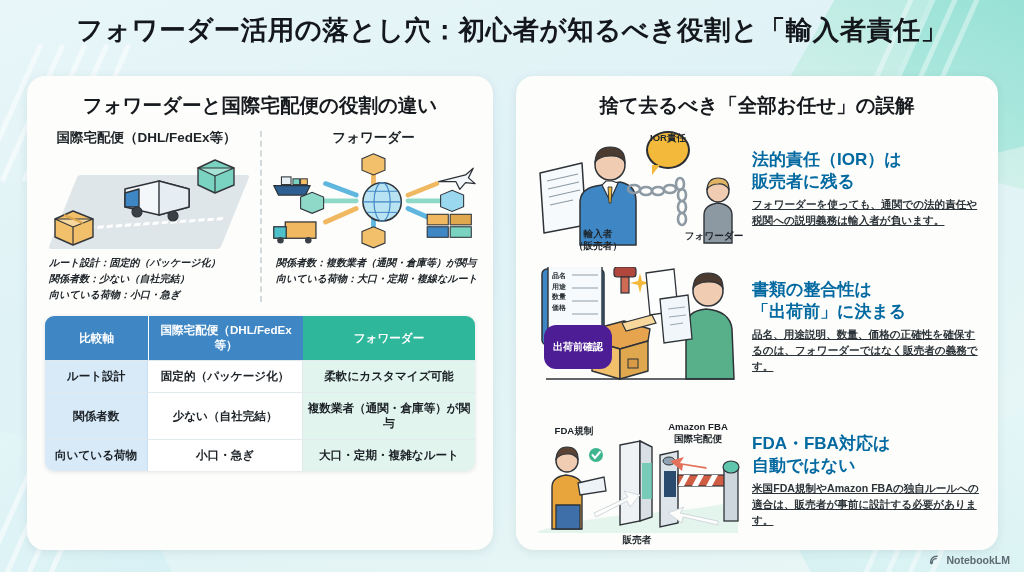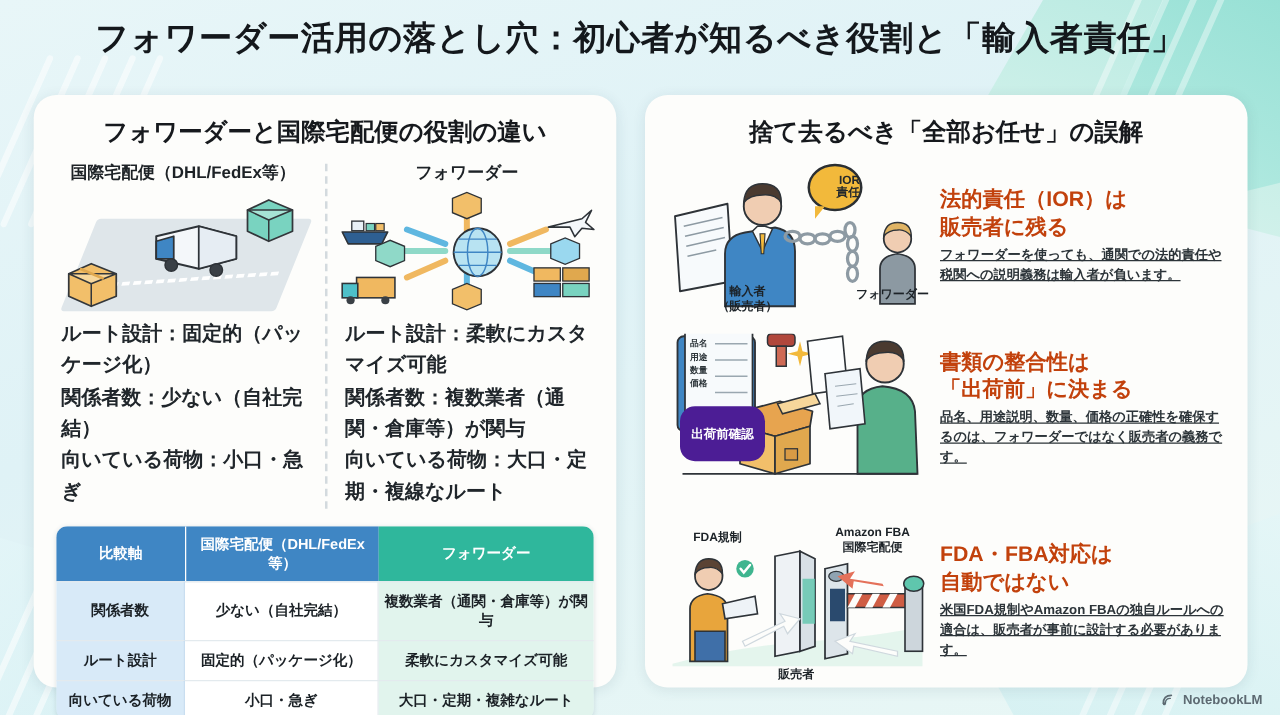"IOR" .bubble { align-items: flex-end -> flex-start; flex-direction: column -> row }
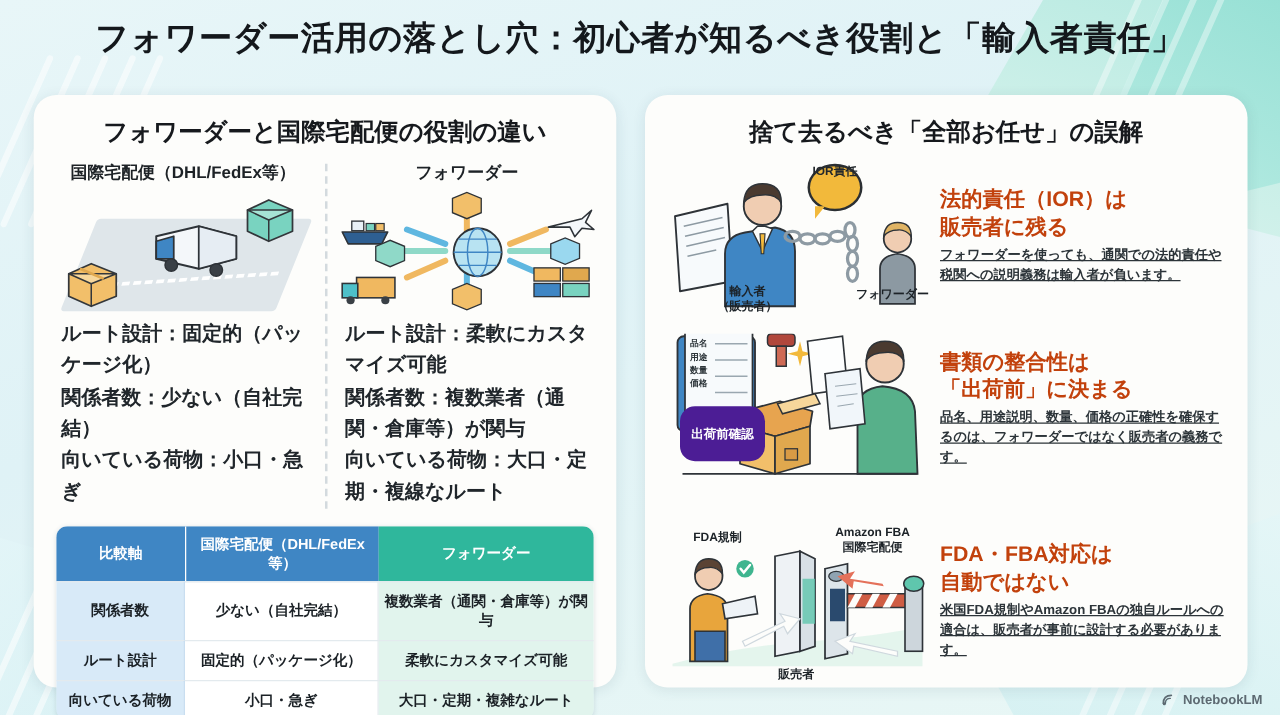"法的責任（IOR）は" .myth-h { color: #c2410c -> #0369a1 }
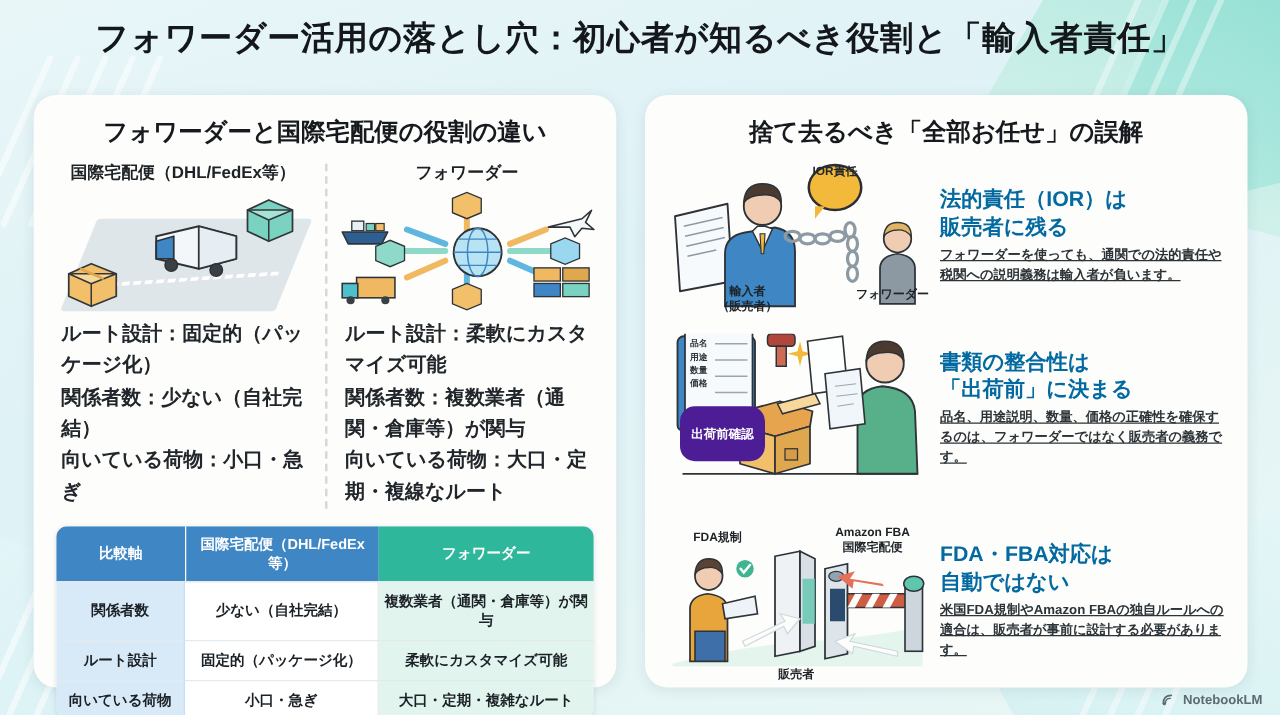"ルート設計：固定的（パッケージ化）" .cmp-bullets { font-size: 16px -> 10px; font-style: none -> italic }
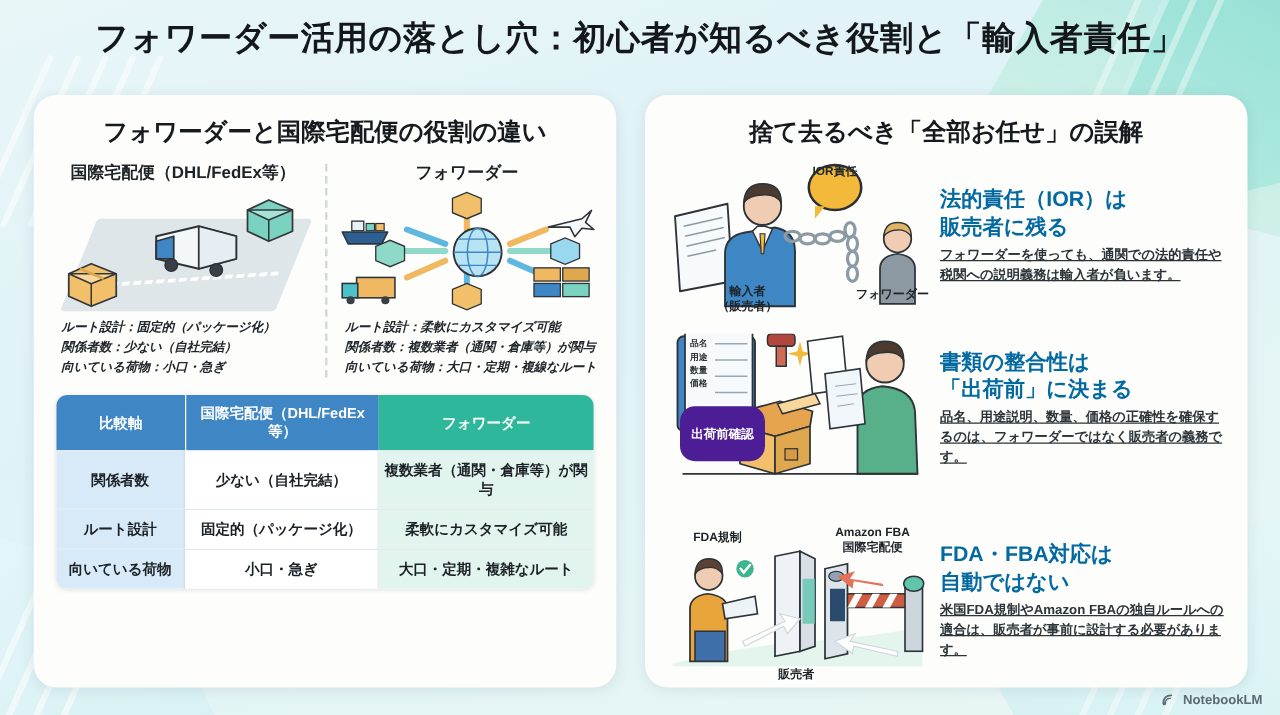"ルート設計：柔軟にカスタマイズ可能" div { html: <div>ルート設計：柔軟にカスタマイズ可能</div> -> none }
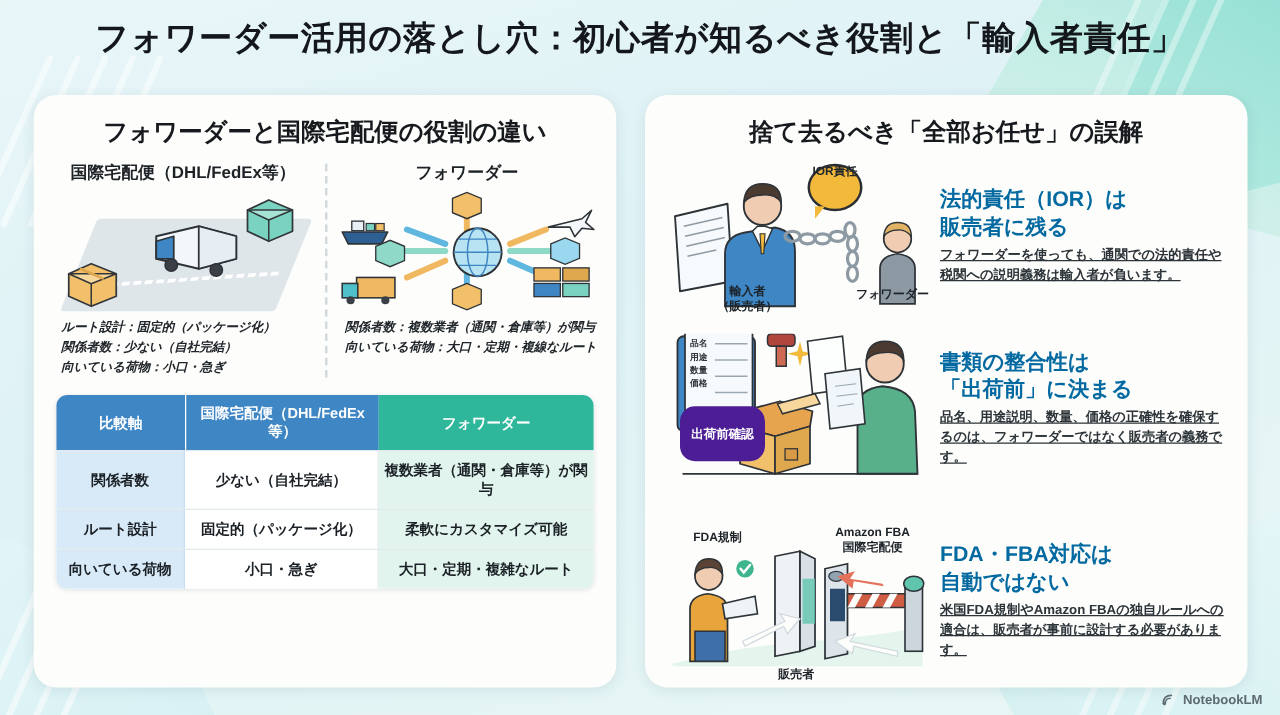"関係者数" tr { order: before "ルート設計" -> after "ルート設計" }
